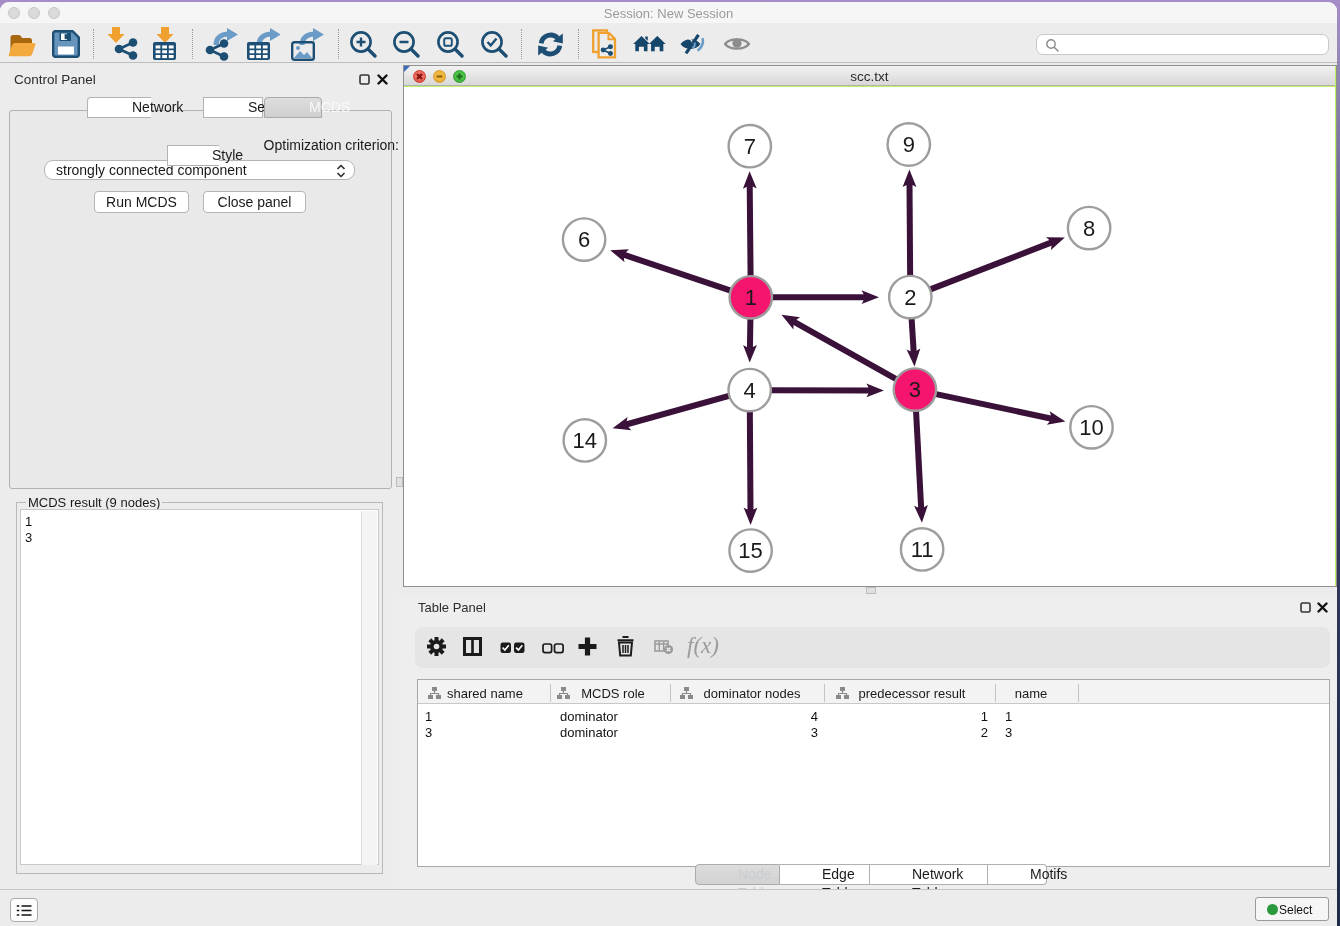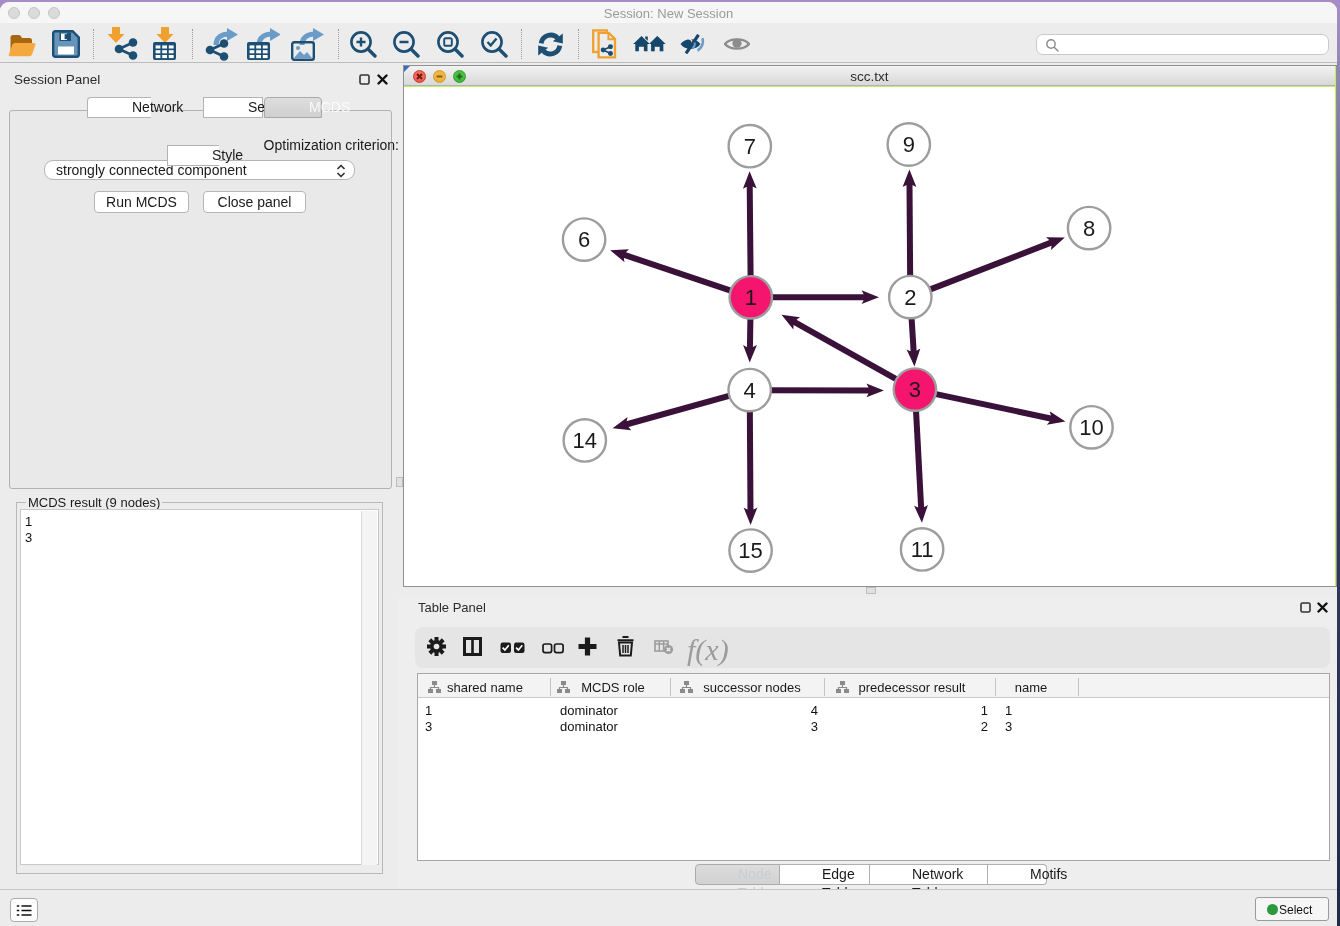"Session Panel" div { text: Session -> Control }
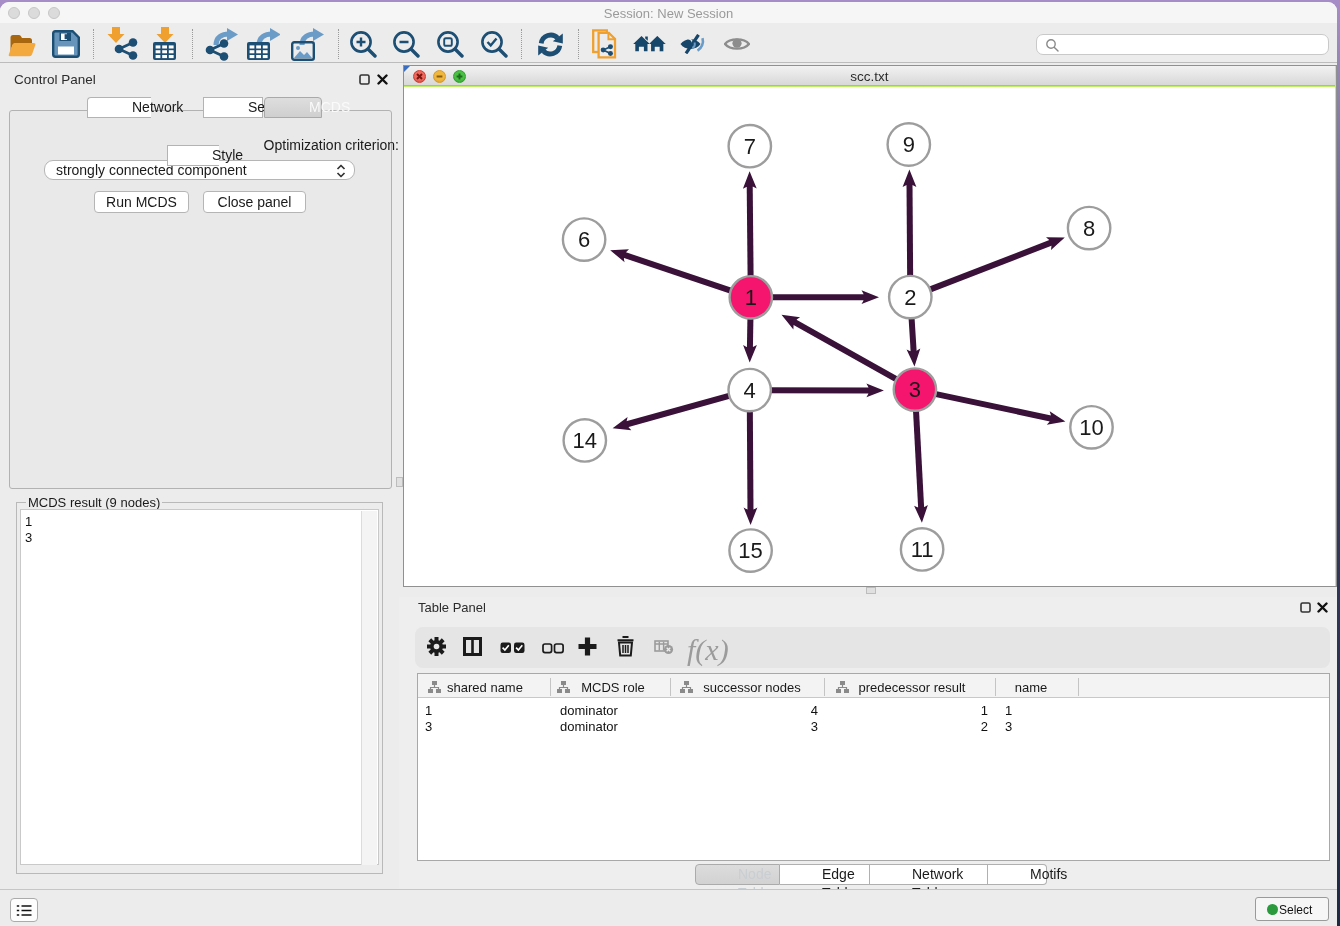"f(x)" div { font-size: 30px -> 23px }
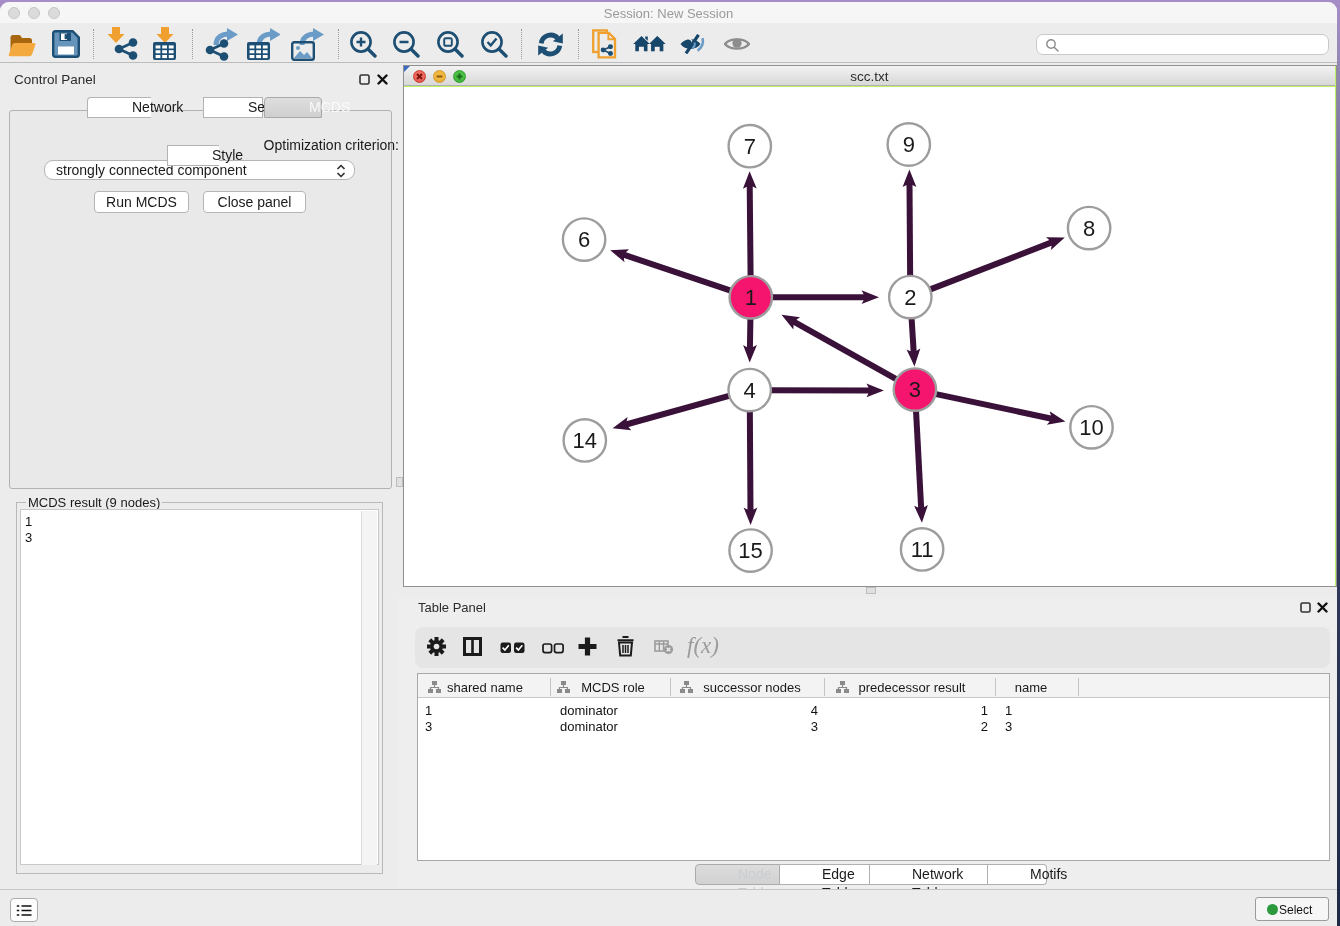"shared name" #ttable { top: 76px -> 82px }
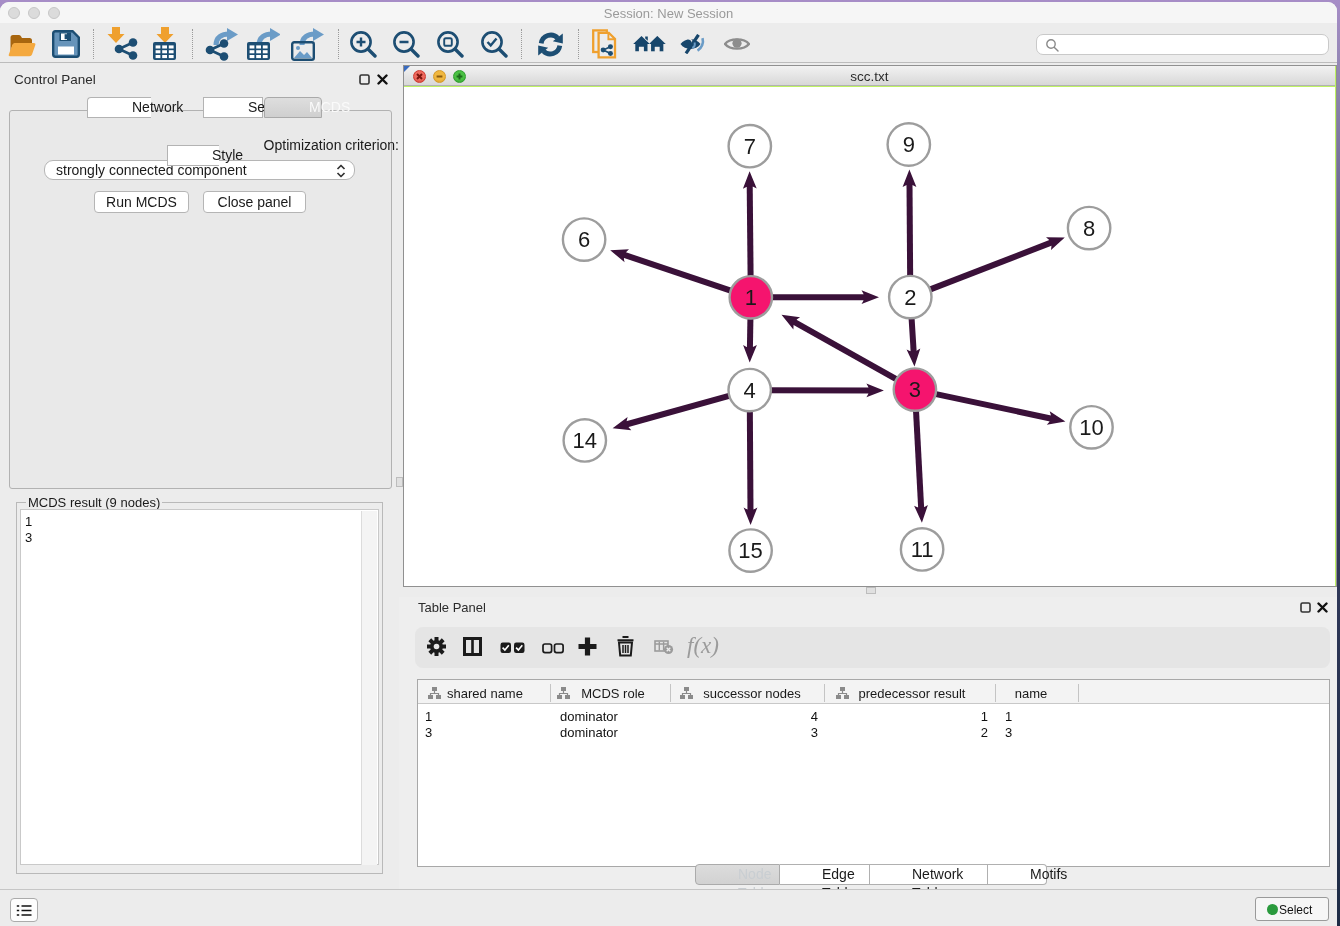"successor nodes" div.thtext { text: successor -> dominator }
